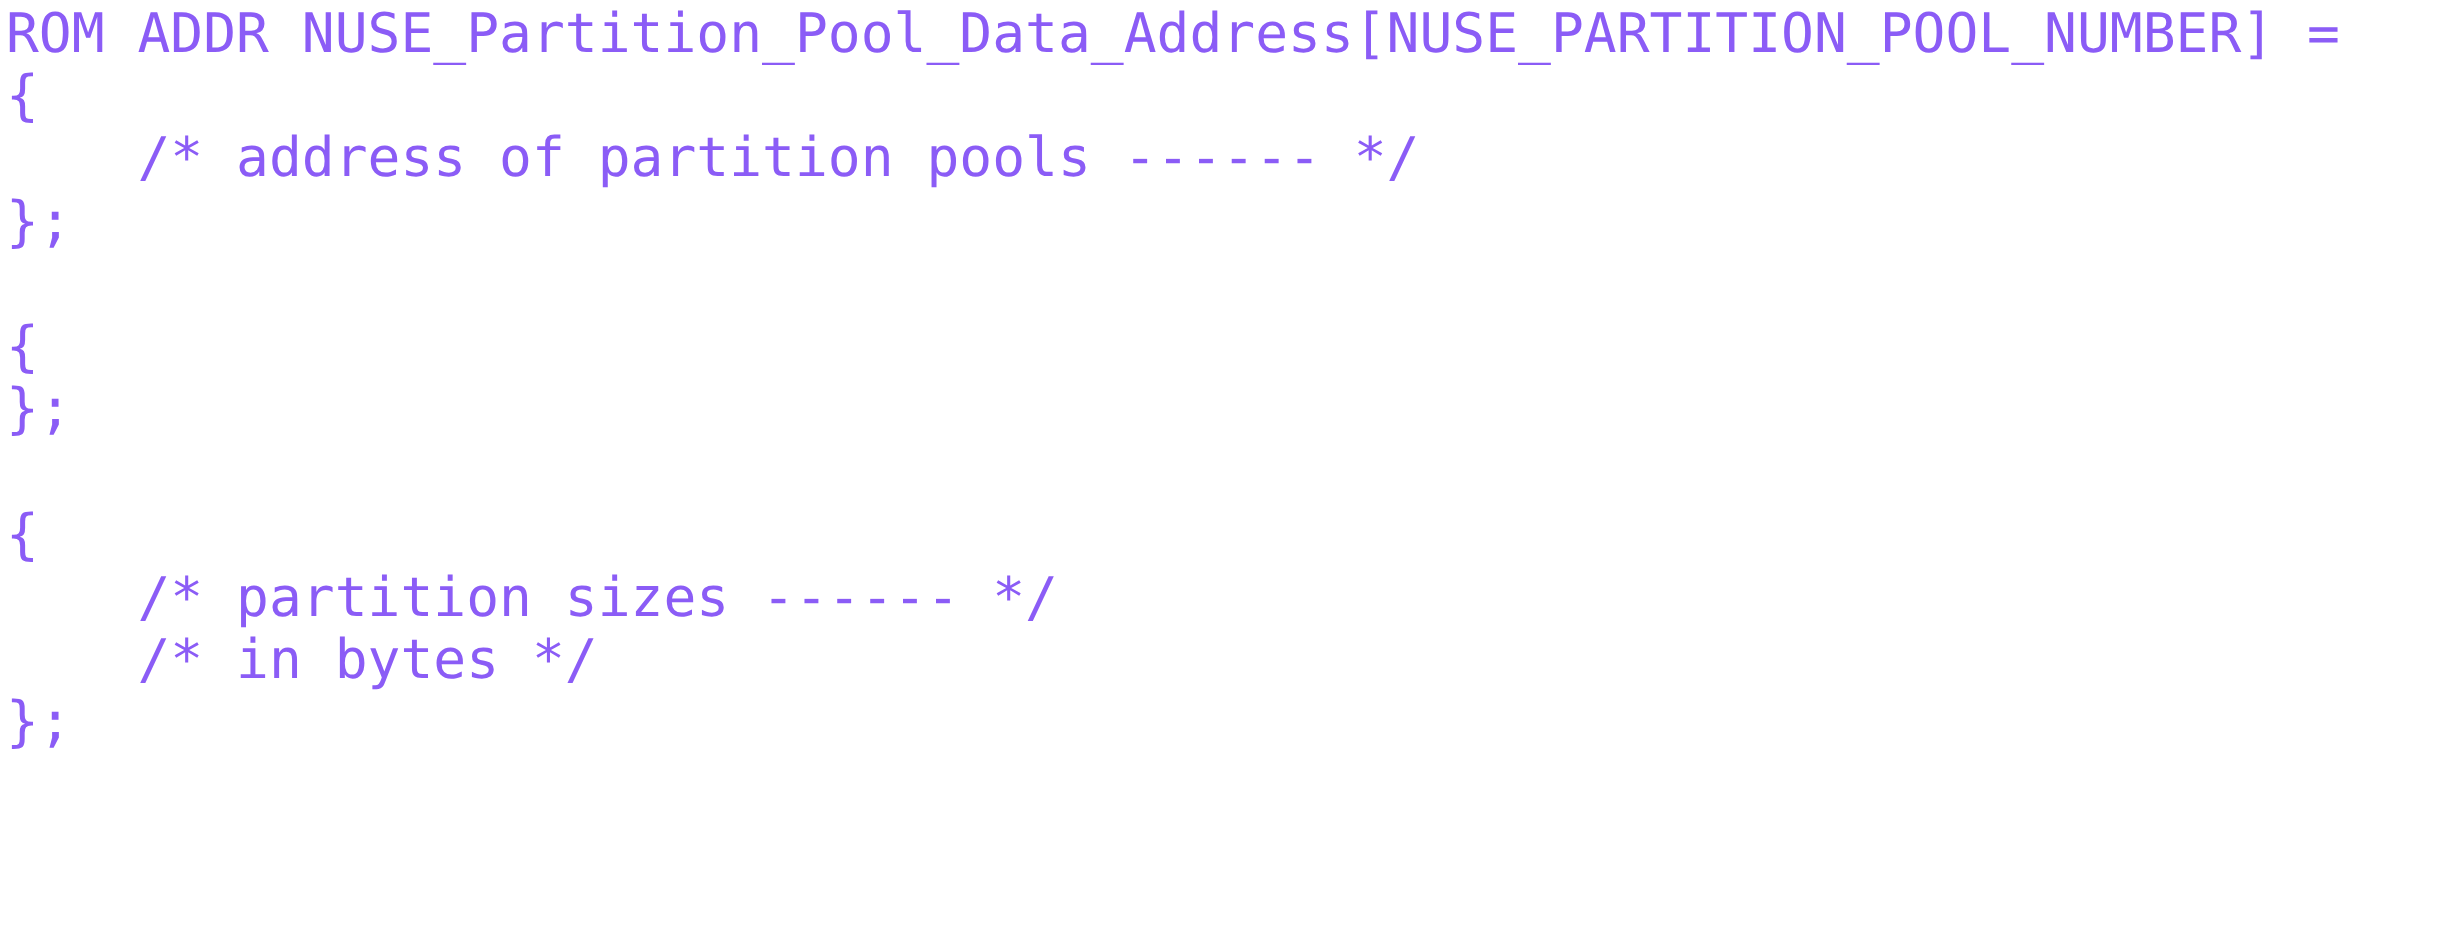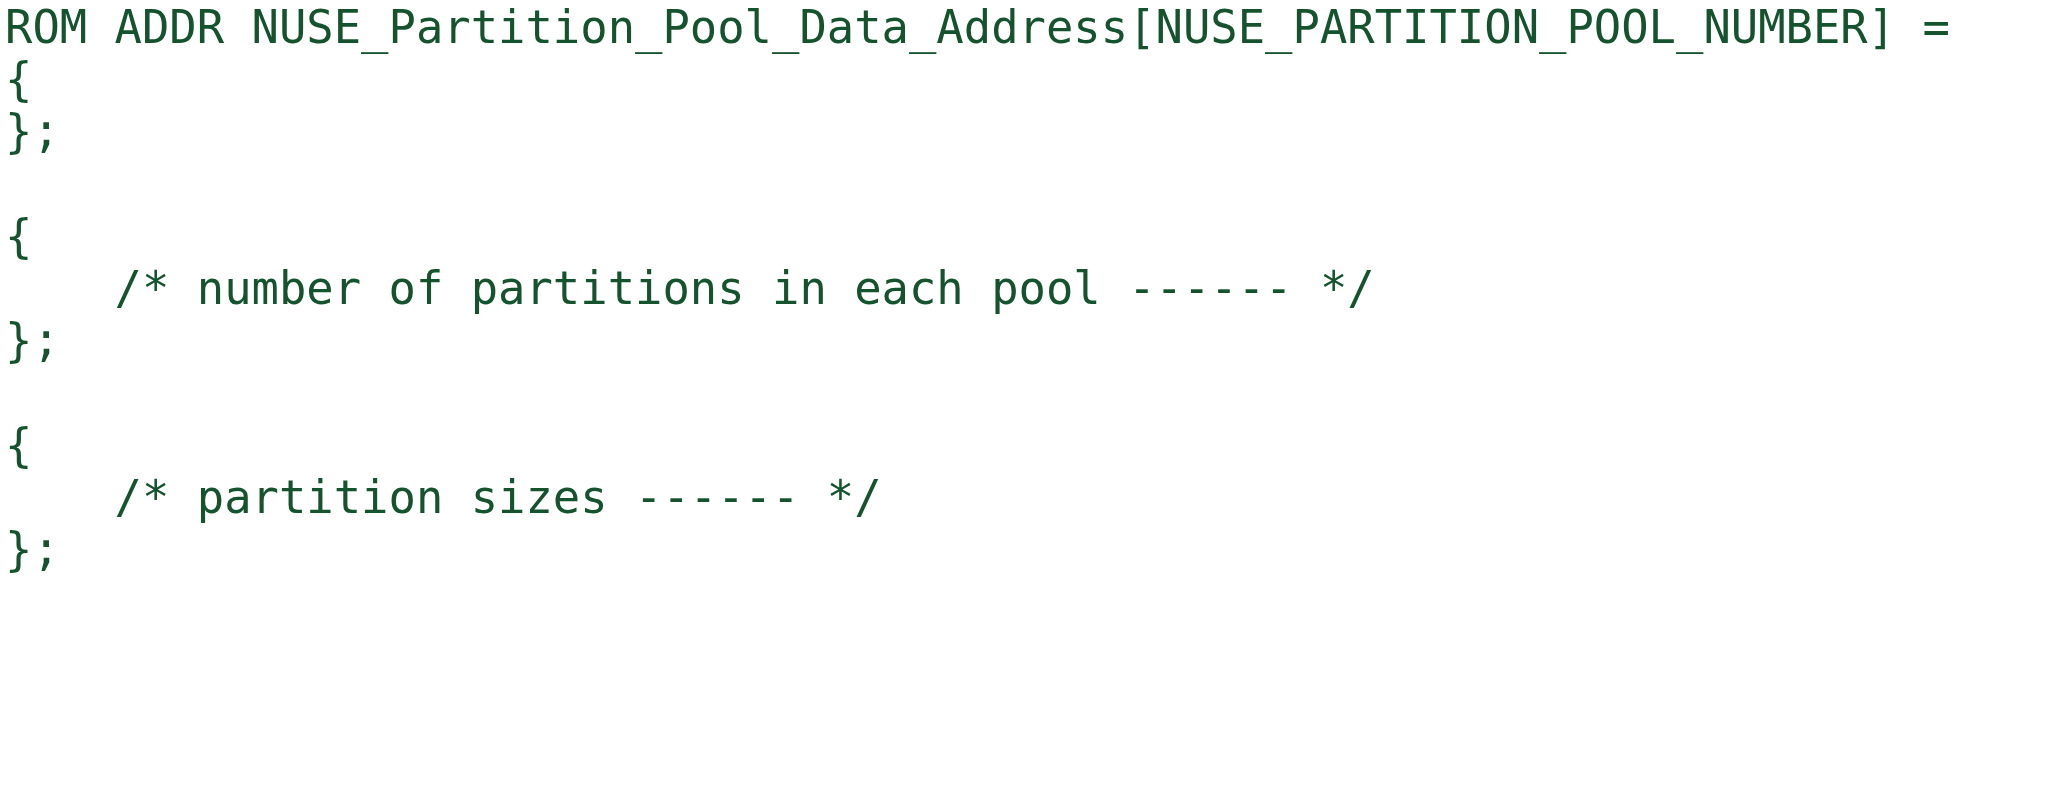"ROM ADDR" .code-listing { color: #14532d -> #8b5cf6 }
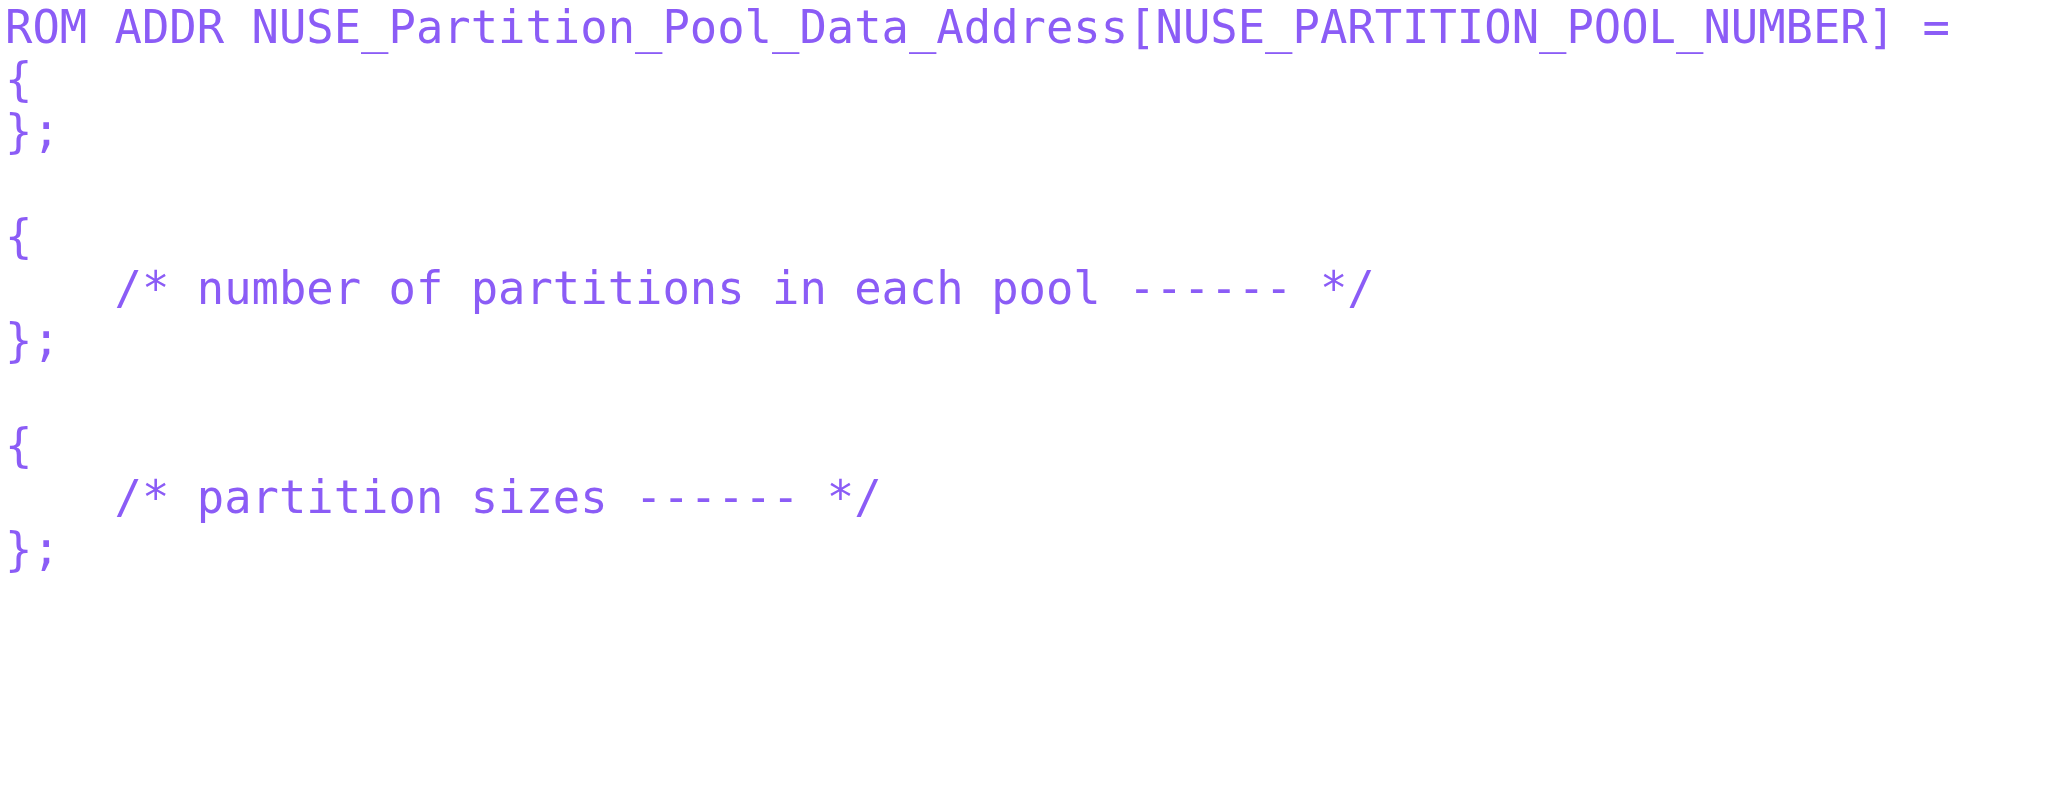"/* address of partition pools" div.code-line { html: none -> <div> /* address of partition pools ------ */</div> }
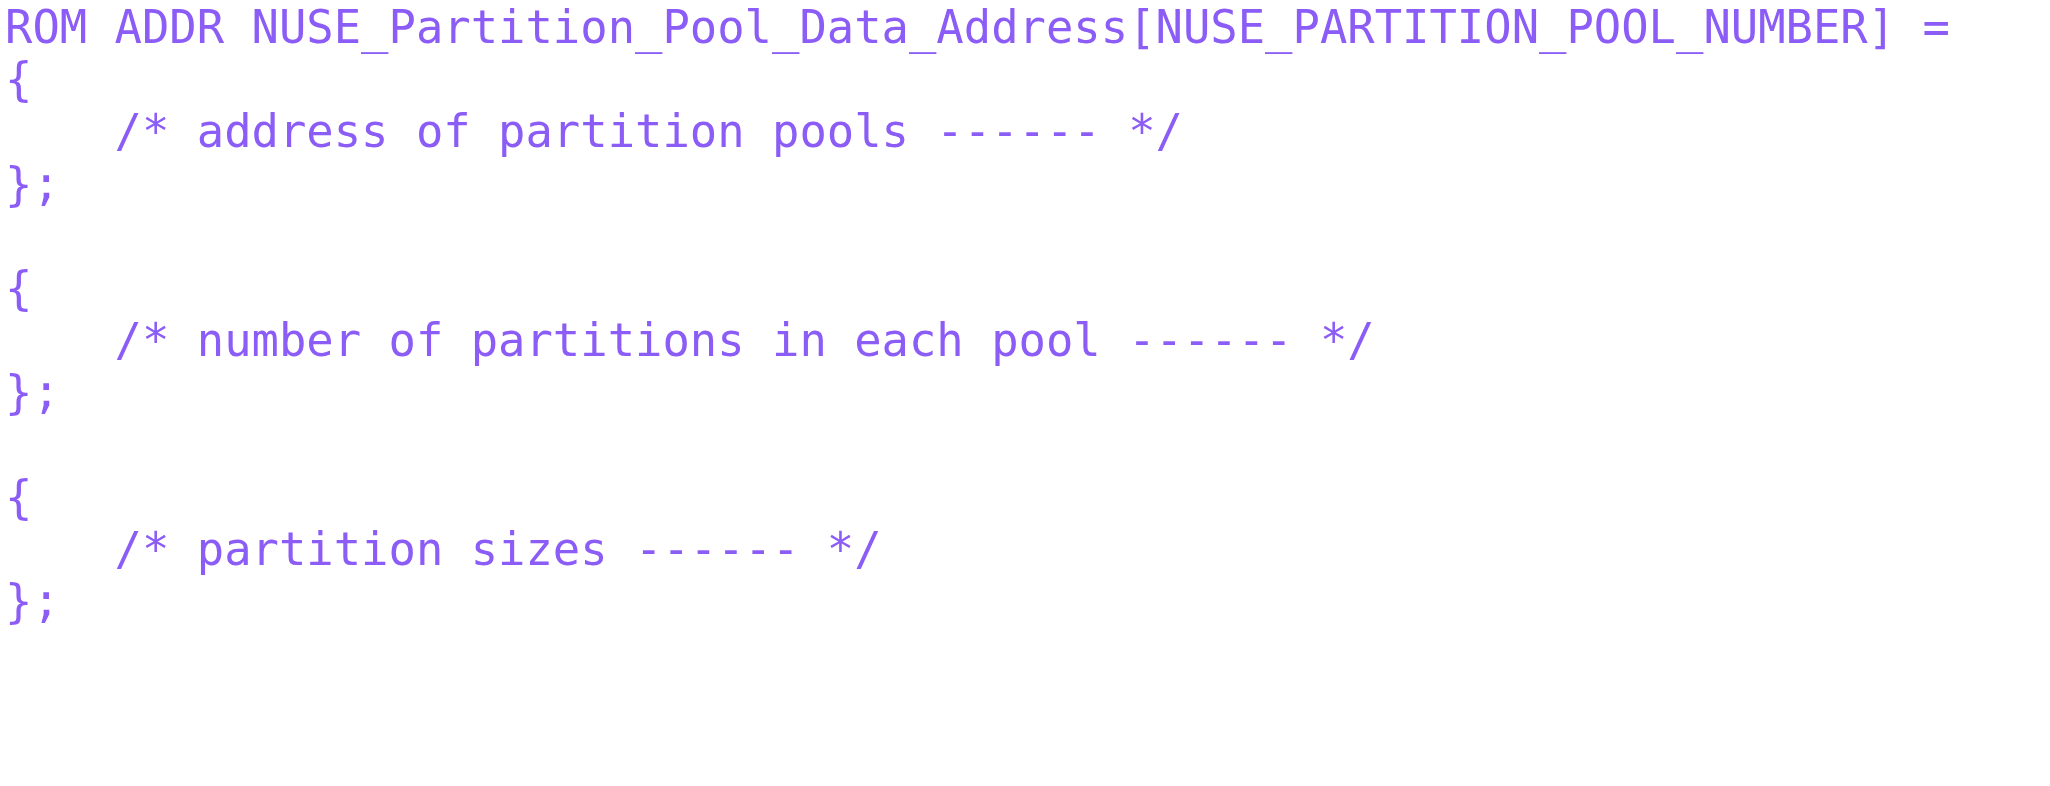"/* number of partitions in" div.code-line { html: <div> /* number of partitions in each pool ------ */</div> -> none }
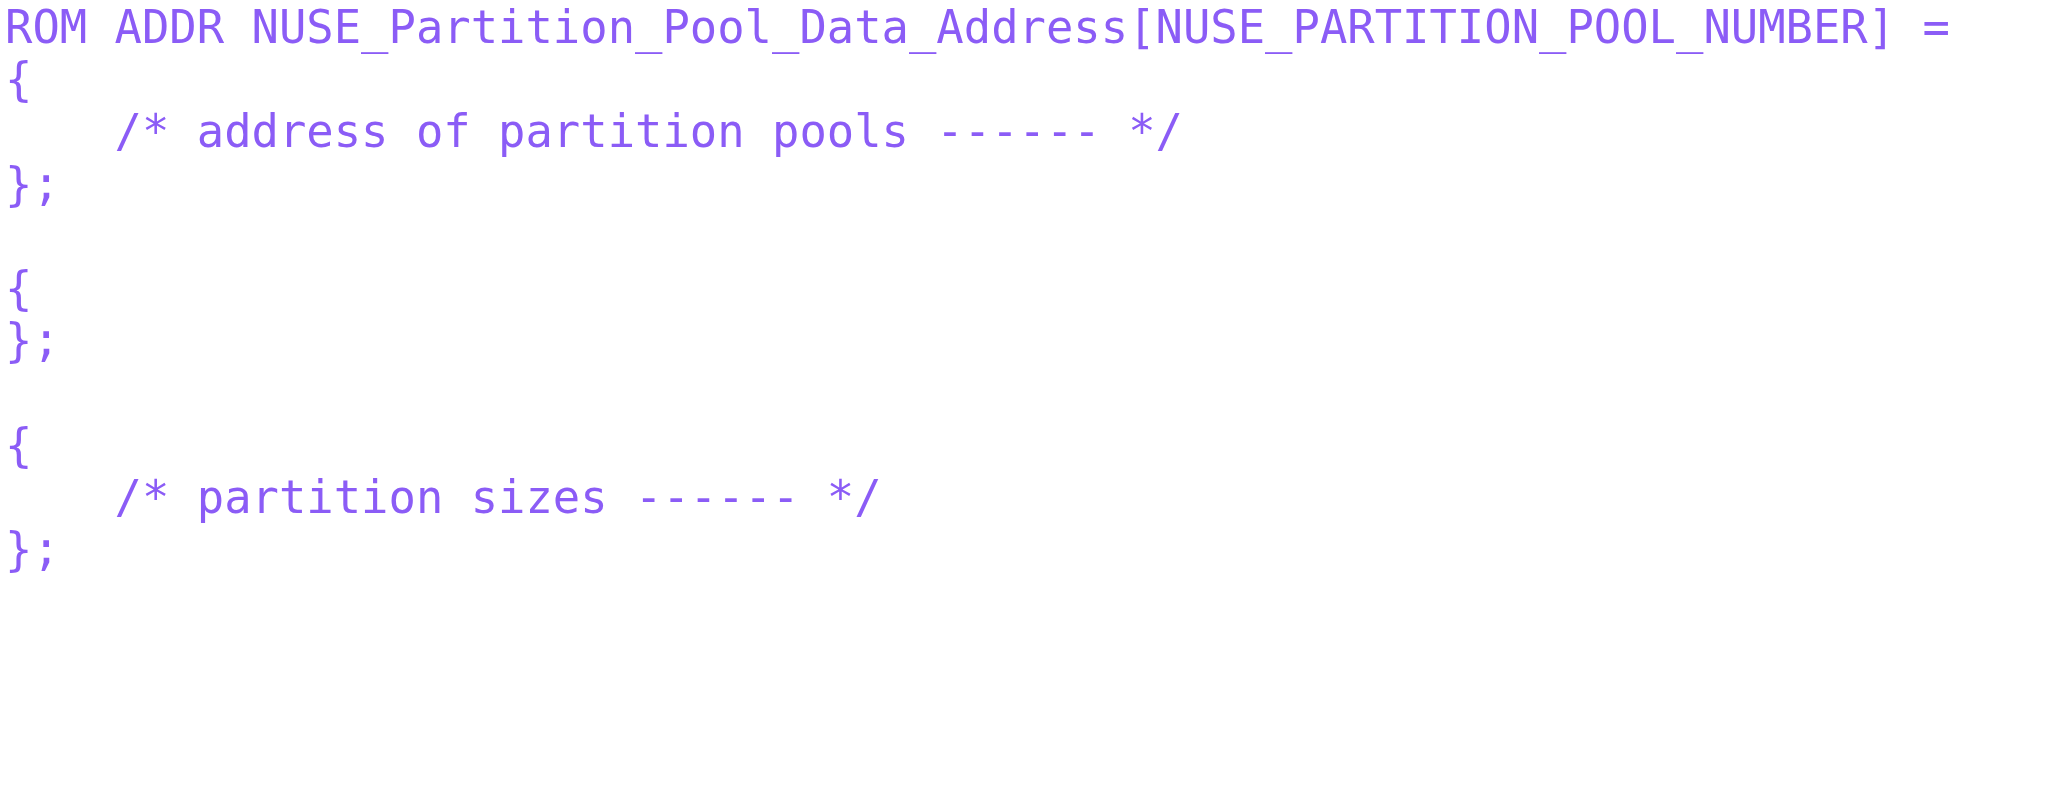"/* in bytes */" div.code-line { html: none -> <div> /* in bytes */</div> }
